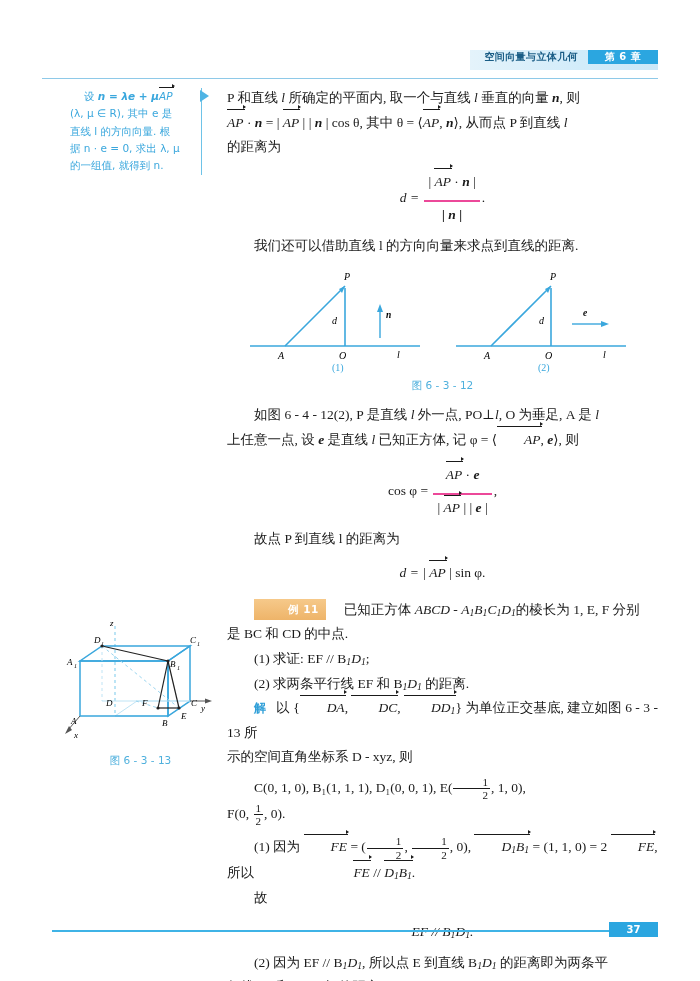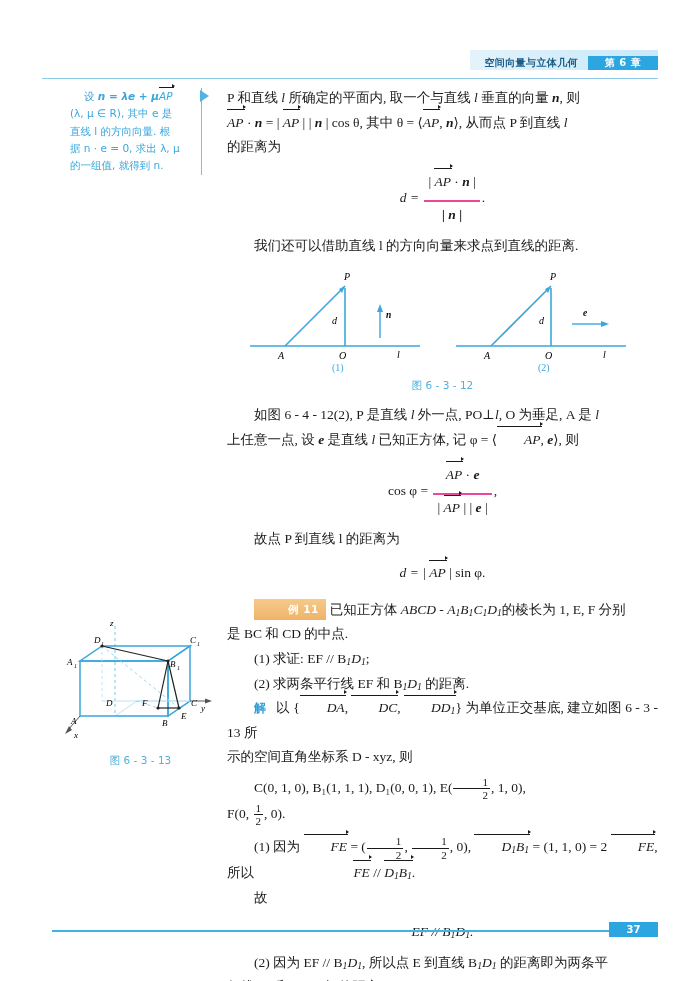"空间向量与立体几何" .header-band { align-items: flex-end -> flex-start }
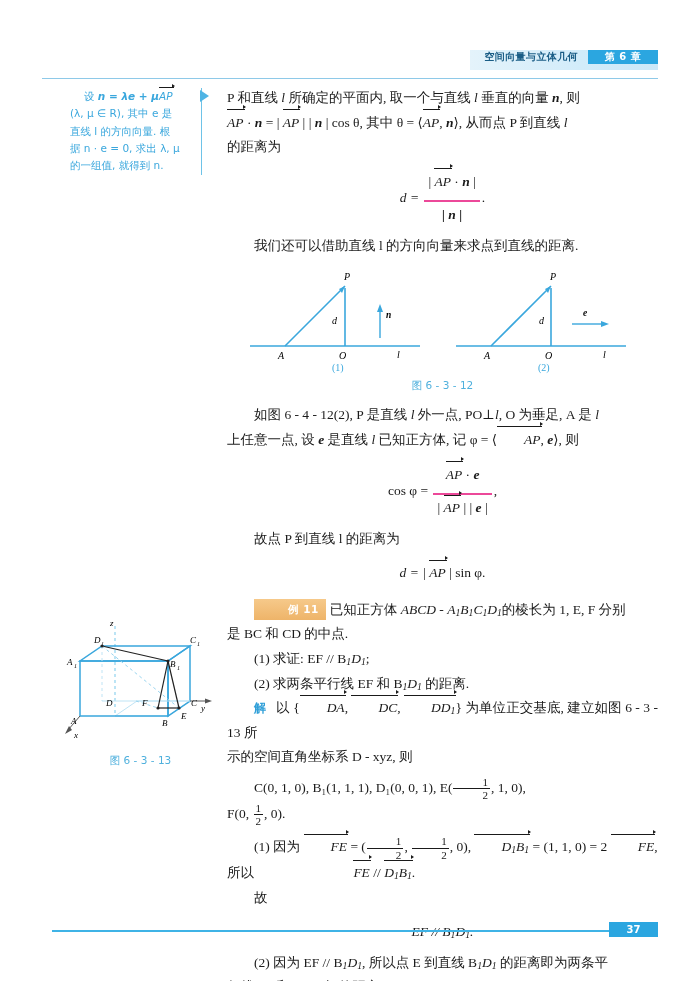"例 11" .ex-badge { margin-right: 4px -> 18px }
